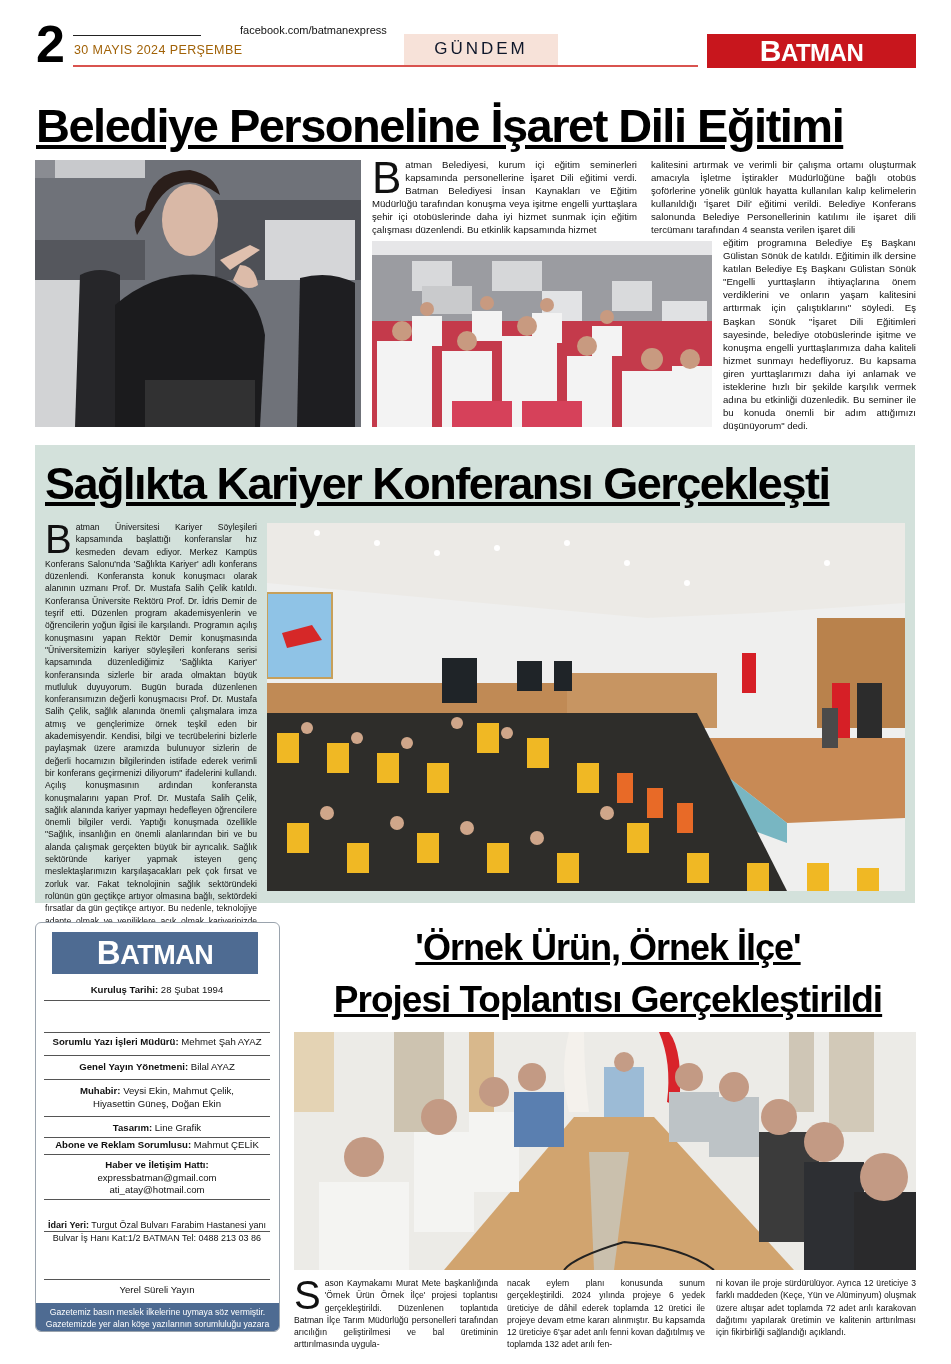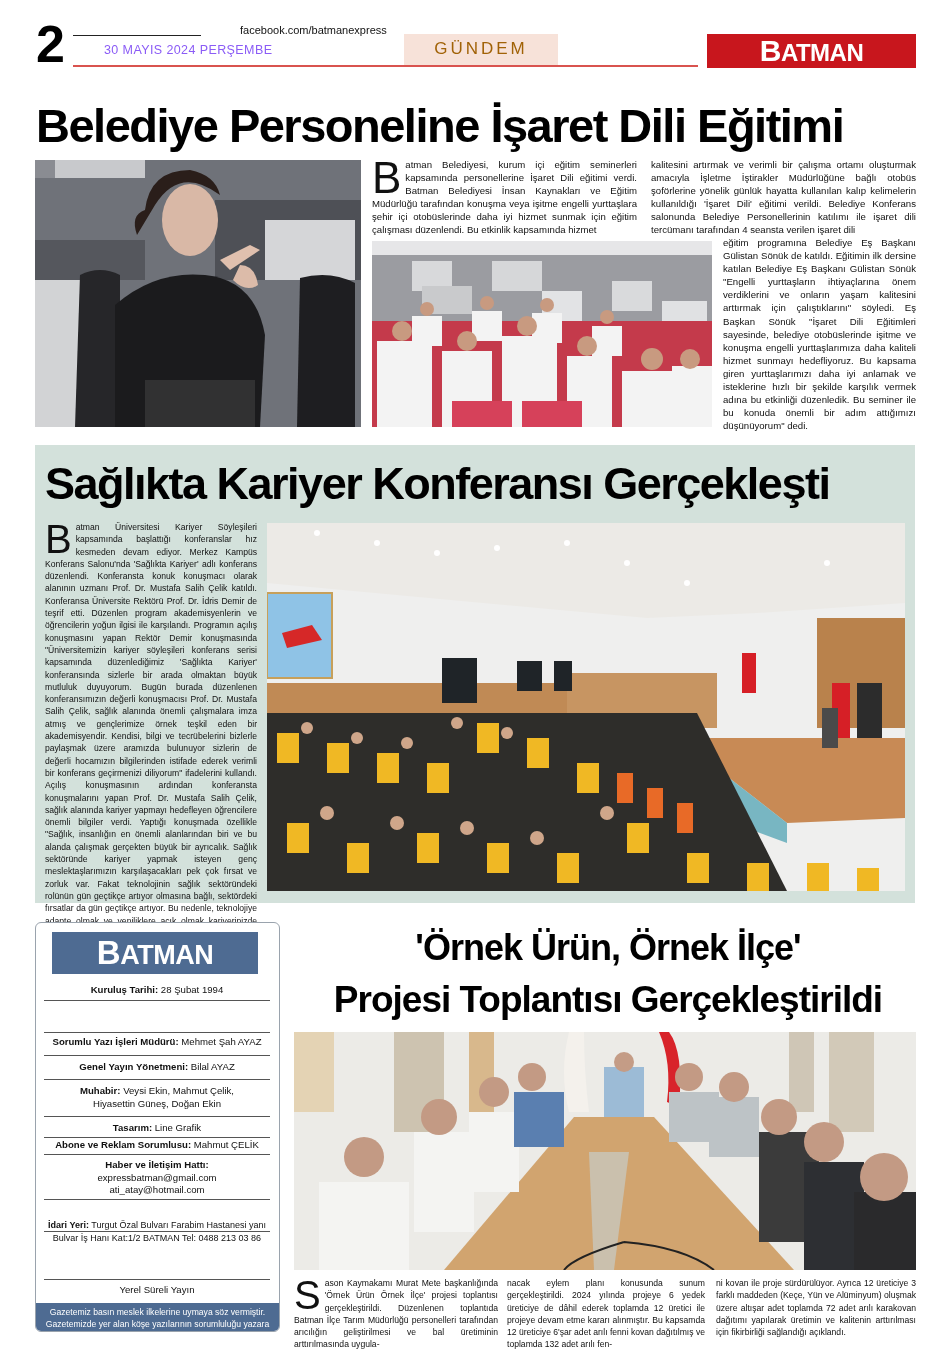"30 MAYIS 2024 PERŞEMBE" .date { color: #8b5cf6 -> #a16207; left: 104px -> 74px }
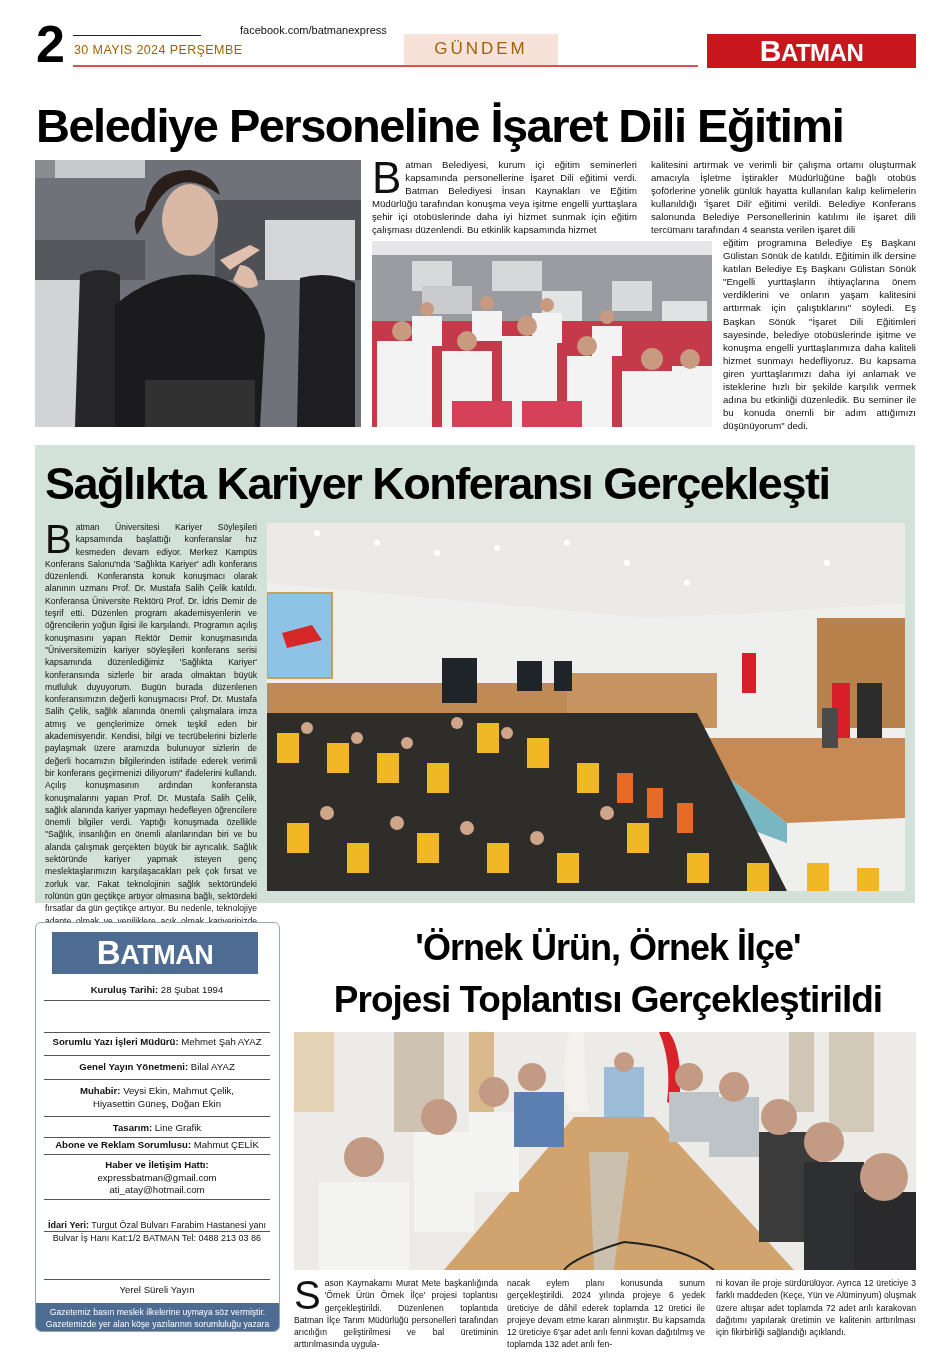"GÜNDEM" .section-label { color: #a16207 -> #0f172a }
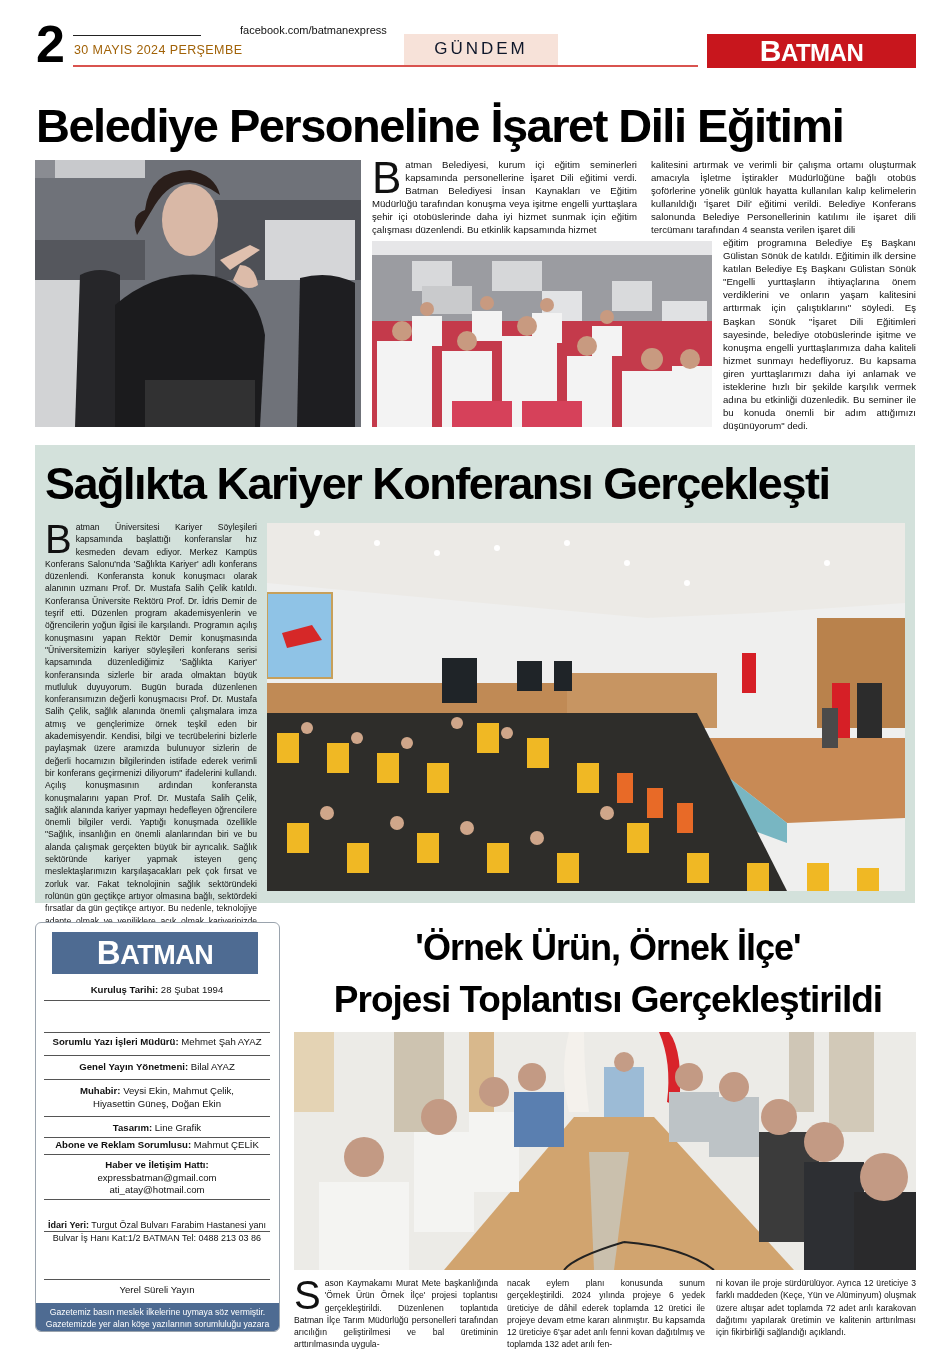"Belediye Personeline İşaret Dili Eğitimi" .h1 { text-decoration: none -> underline }
